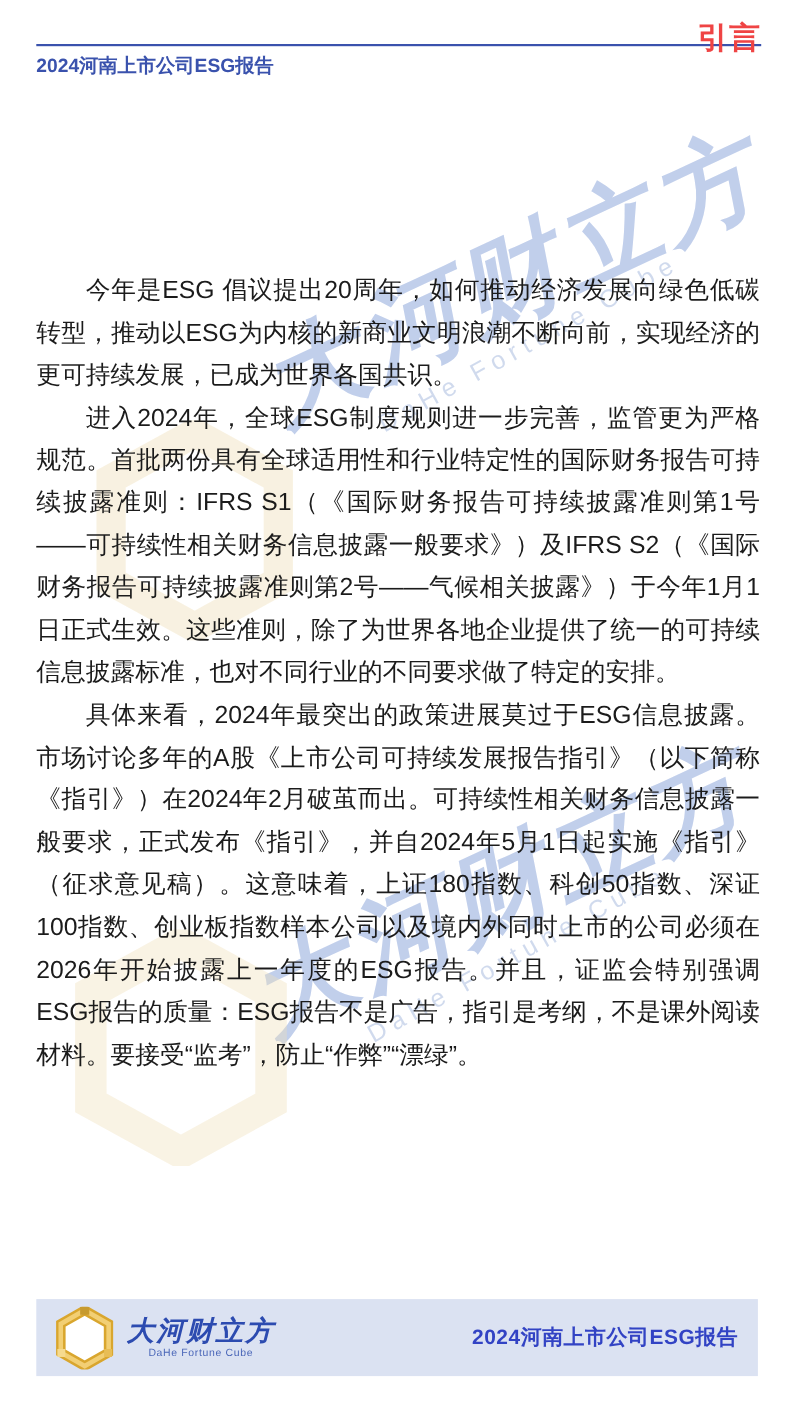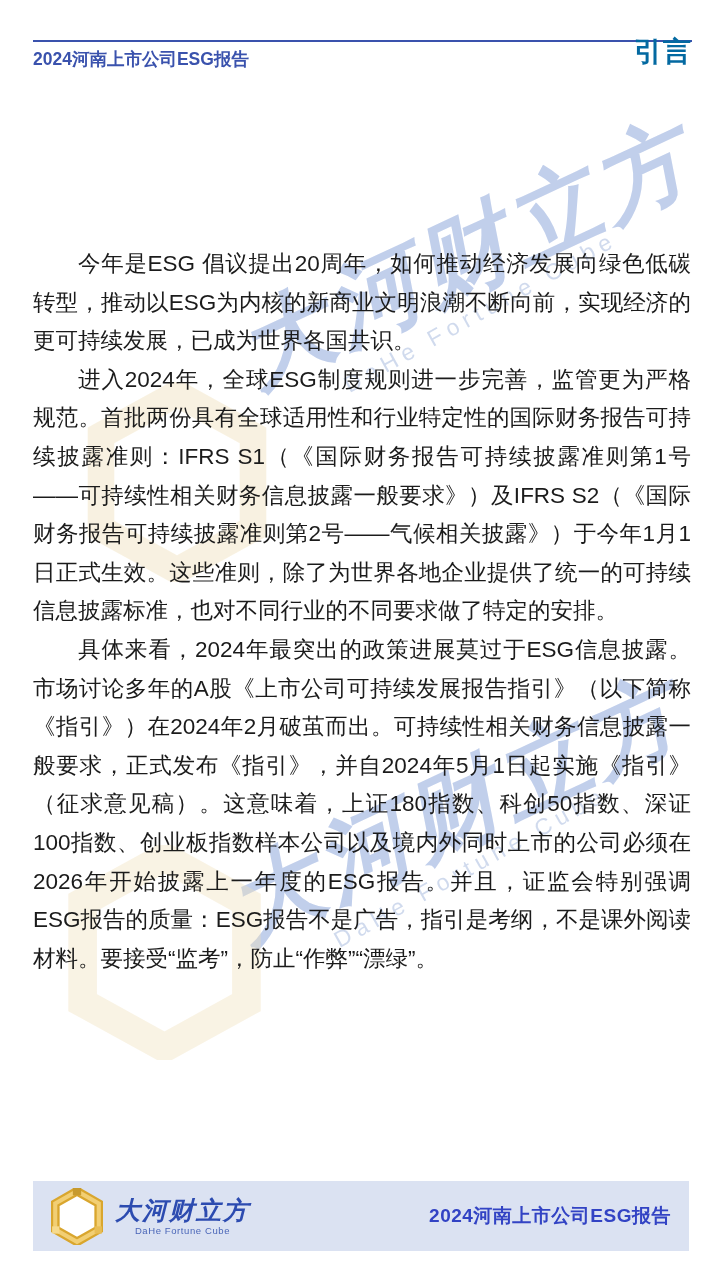"引言" .section-label { color: #0369a1 -> #ef4444; margin-top: 17px -> none }
